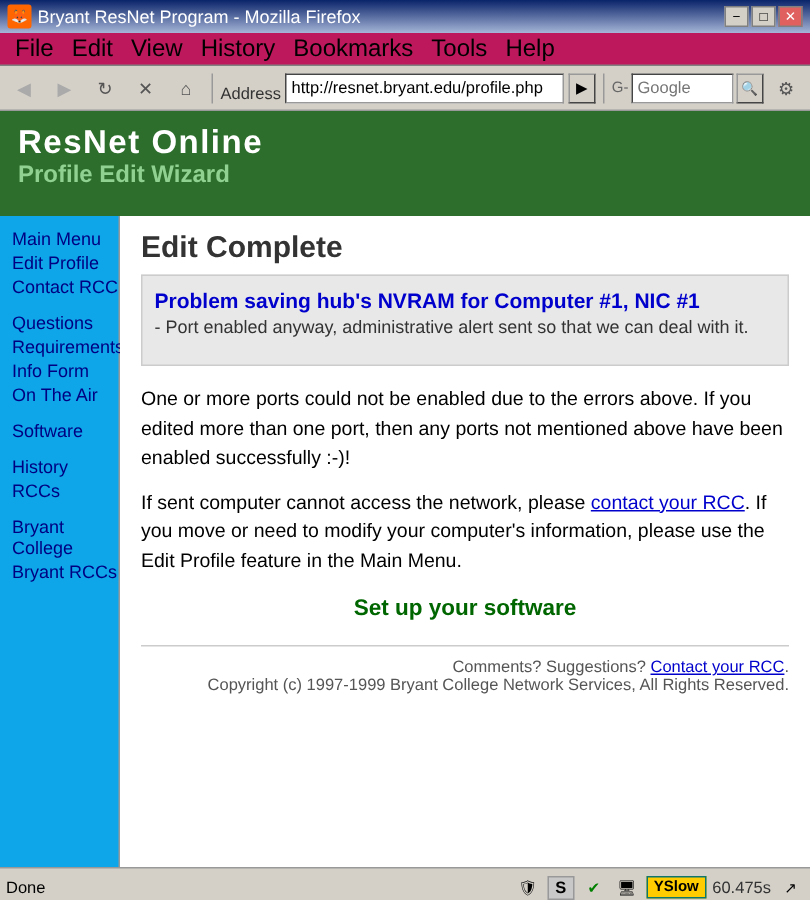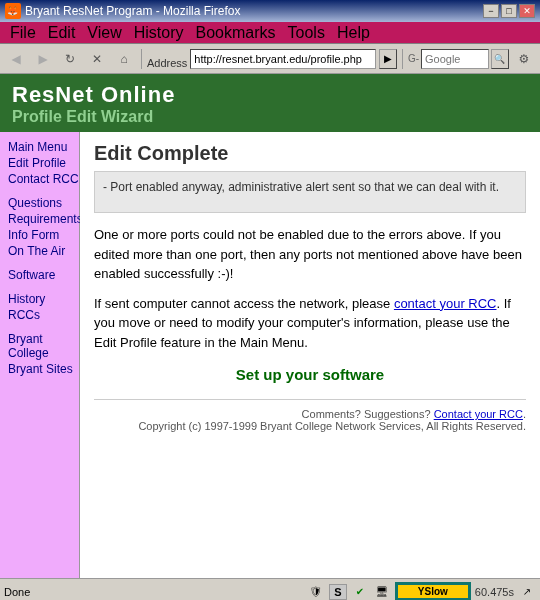"ResNet Online" .site-header { padding: 8px 12px 6px 12px -> 8px 12px 18px 12px }
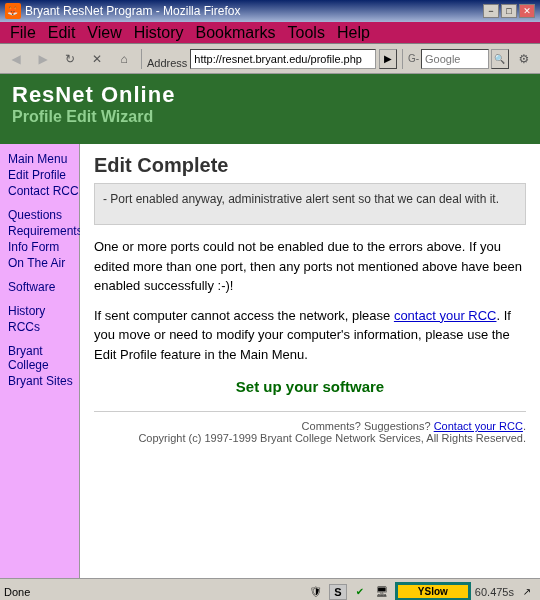"Main Menu" .sidebar { background: #f0abfc -> #0ea5e9 }
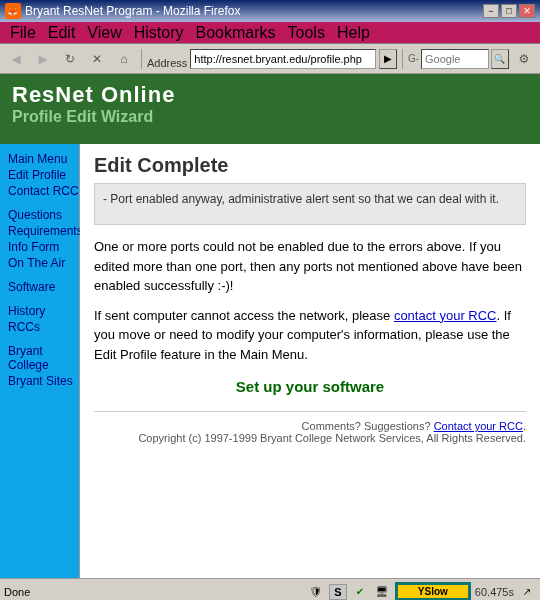"Problem saving hub's NVRAM for" div.error-heading { html: none -> <div>Problem saving hub's NVRAM for Computer #1, NIC #1</div> }
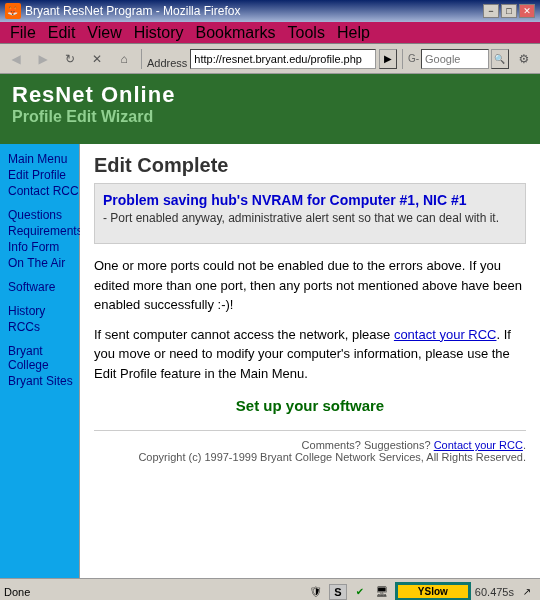"Bryant Sites" a.sidebar-link { text: Sites -> RCCs }
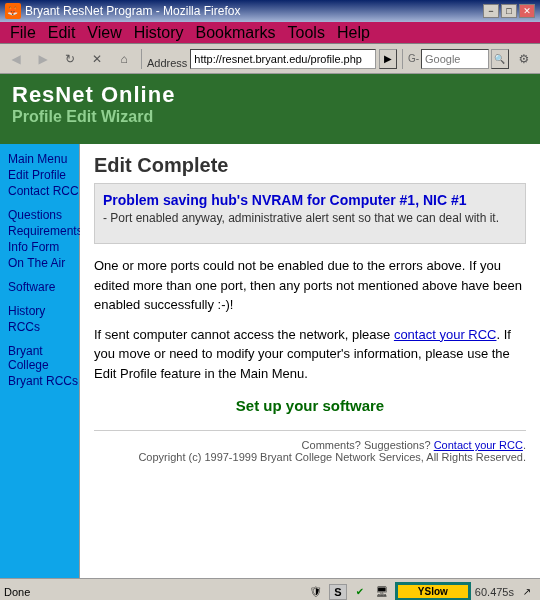"YSlow" .yslow-badge { border: 3px solid #0f766e -> 1px solid #0f766e; padding: 1px 20px -> 1px 4px }
